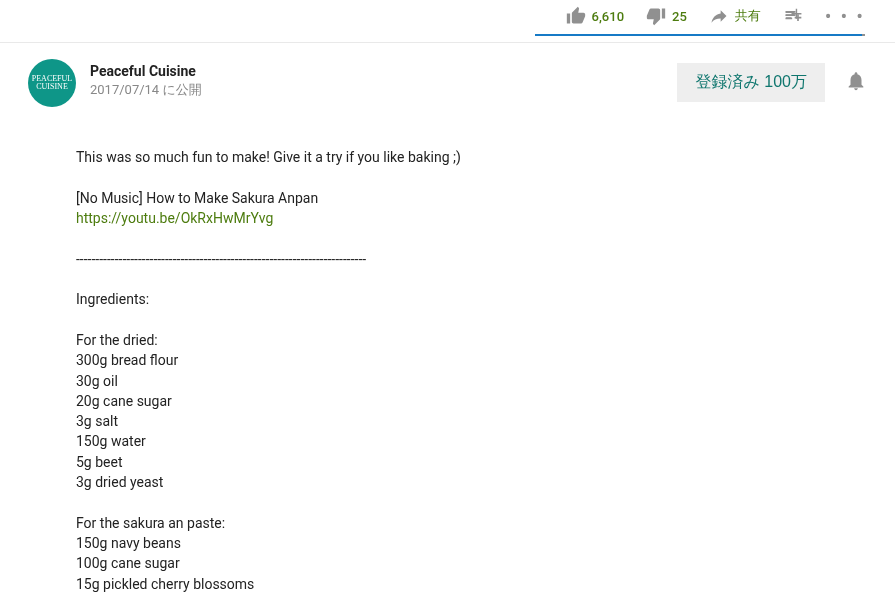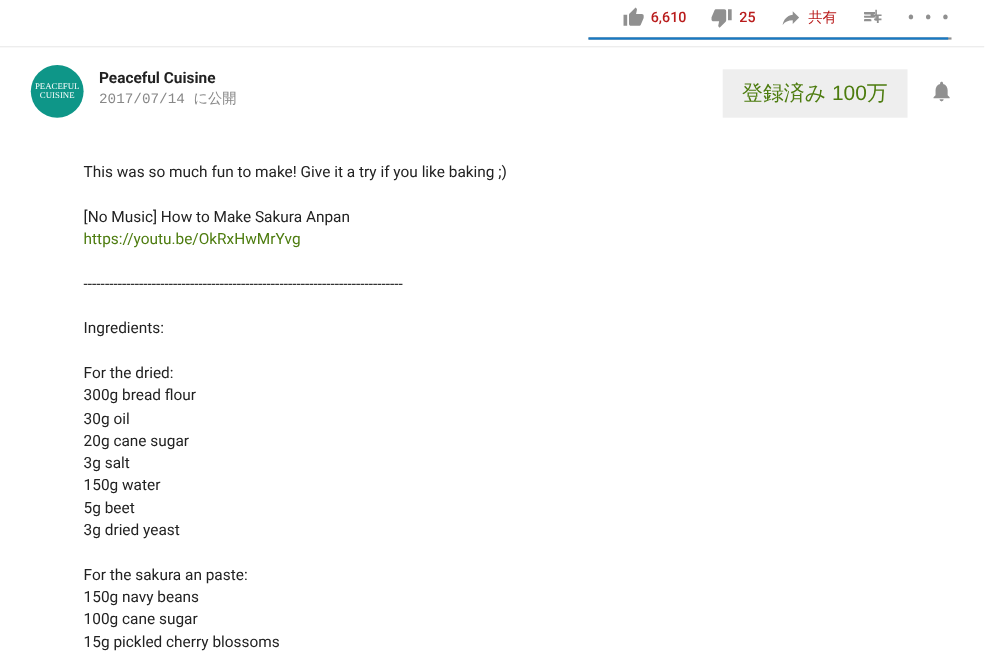"6,610" .action .lbl { color: #b91c1c -> #4d7c0f }
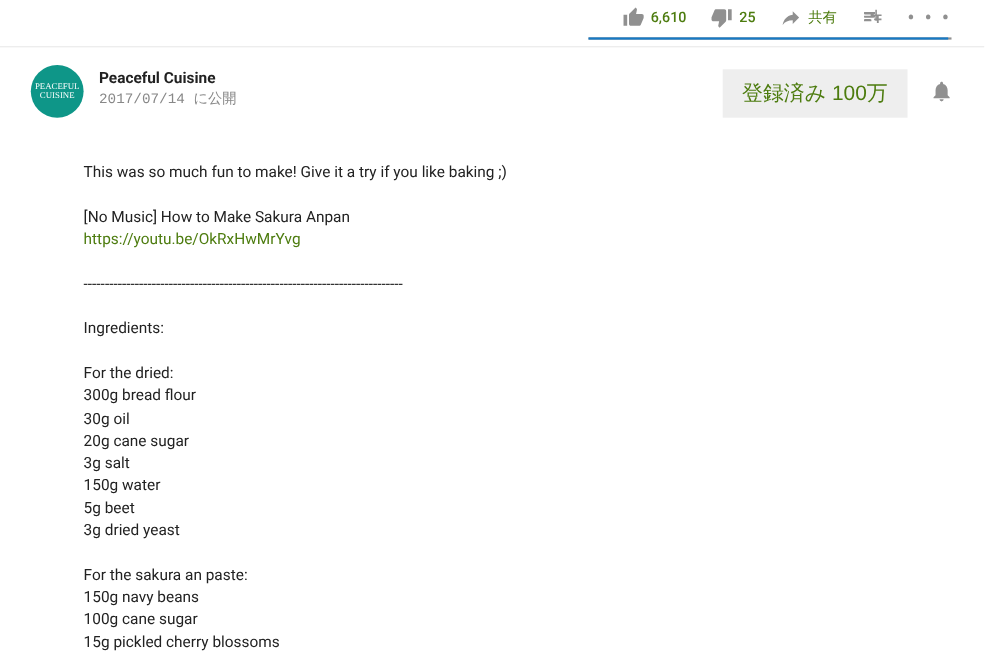"2017/07/14 に公開" .publish-date { font-family: Liberation Mono, monospace -> none }
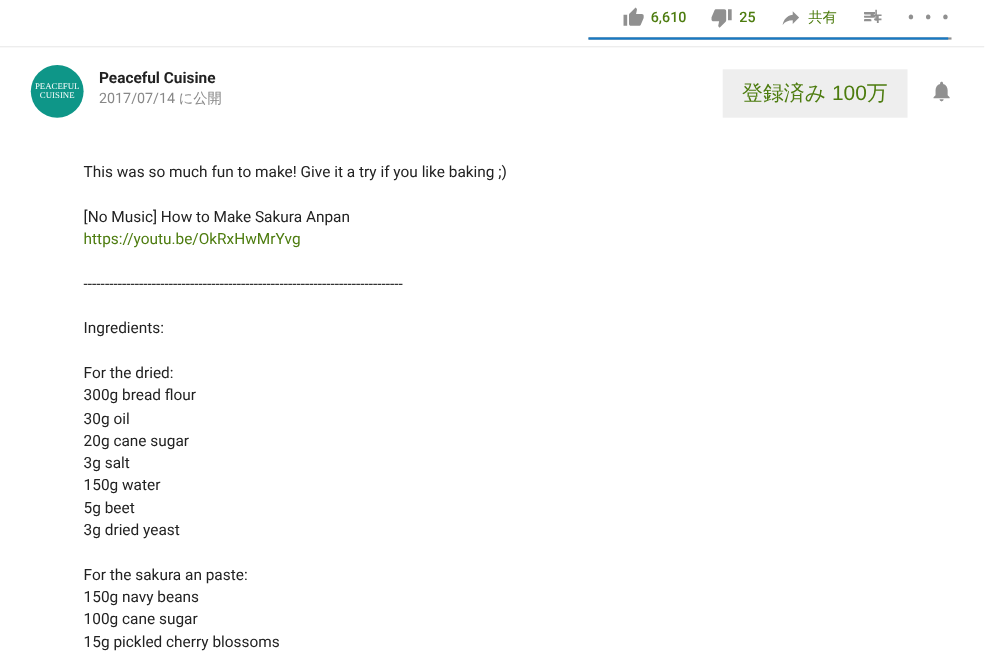"登録済み 100万" .sub-btn { color: #4d7c0f -> #0f766e; font-size: 19px -> 16px }
